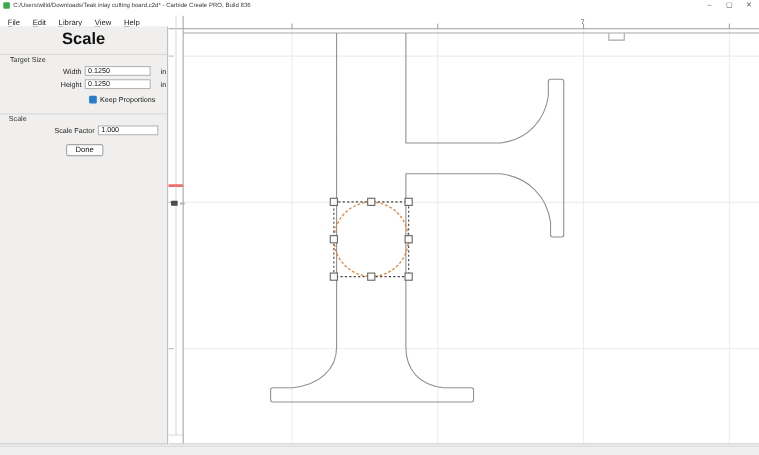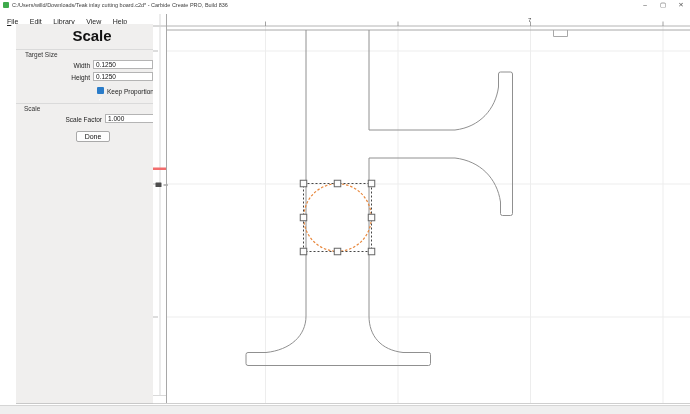"Scale" .panel { left: 16px -> 0 }
